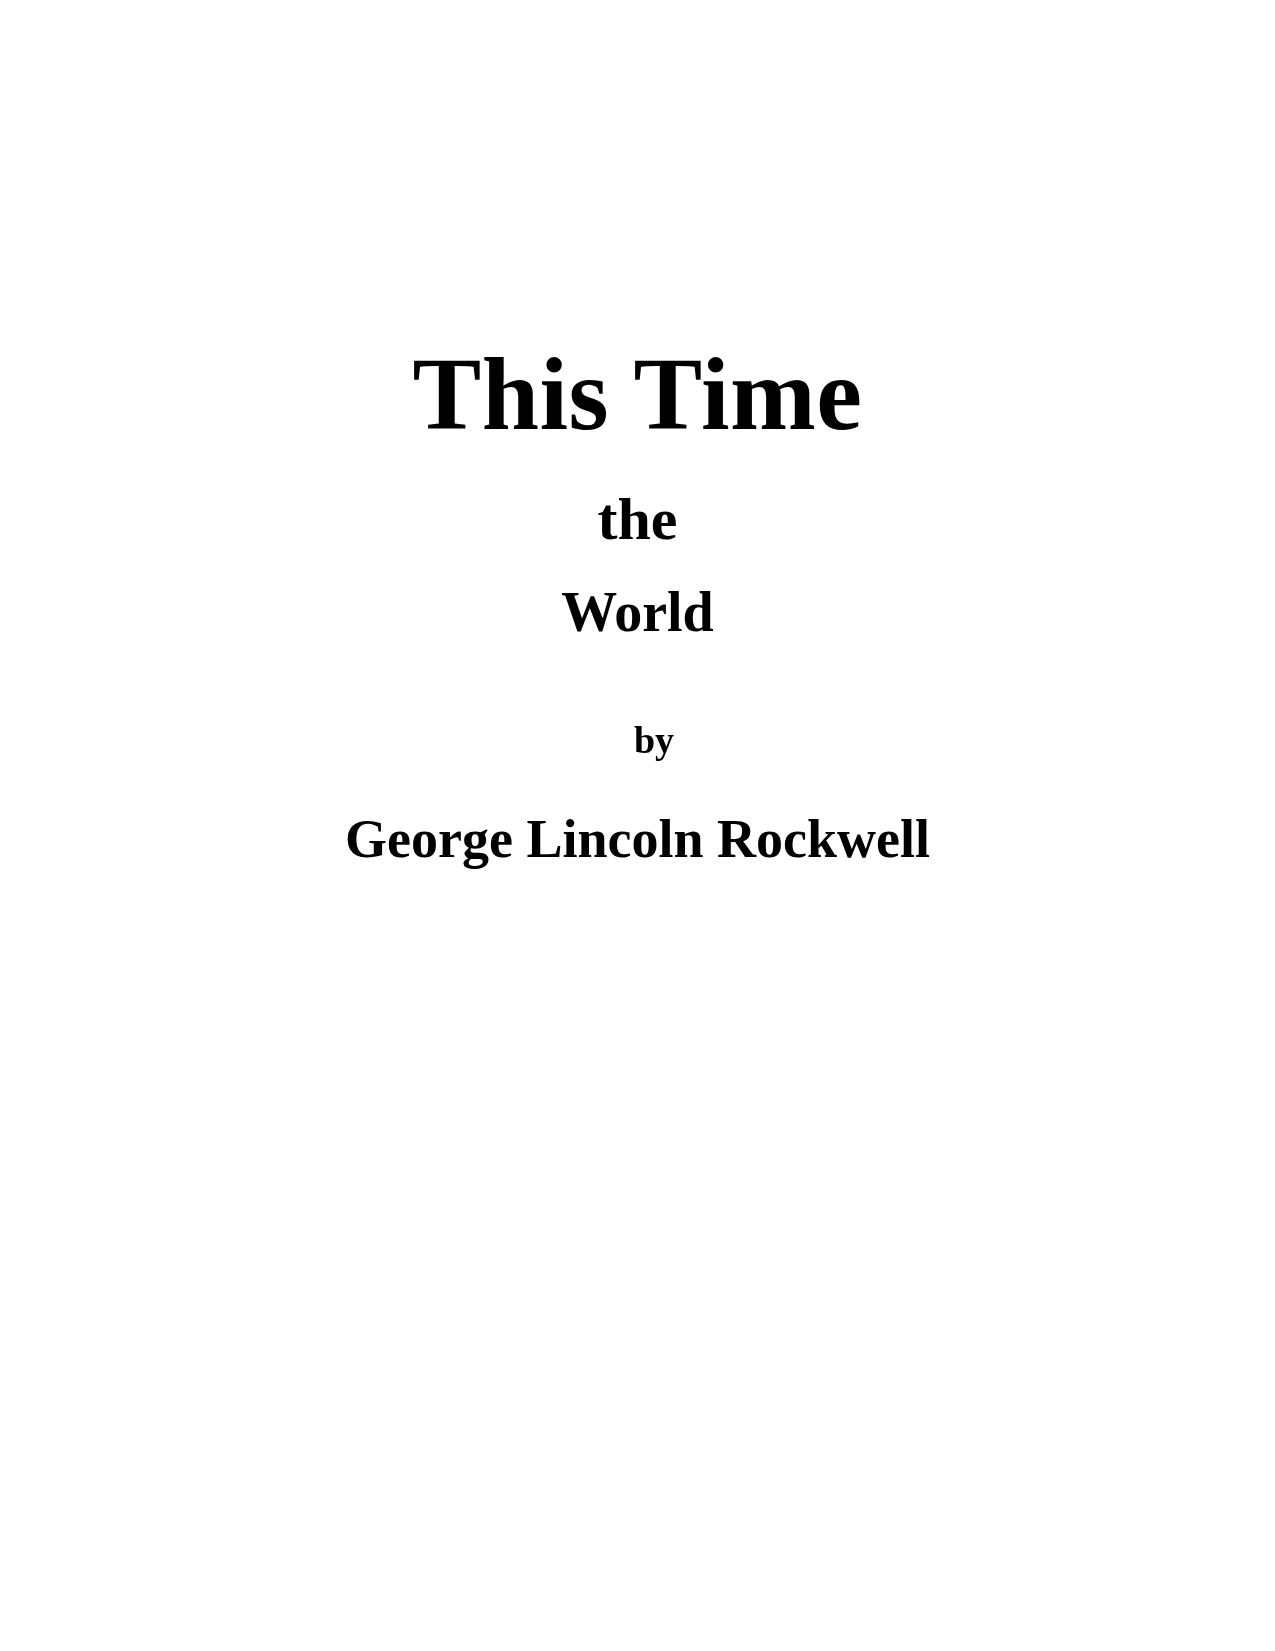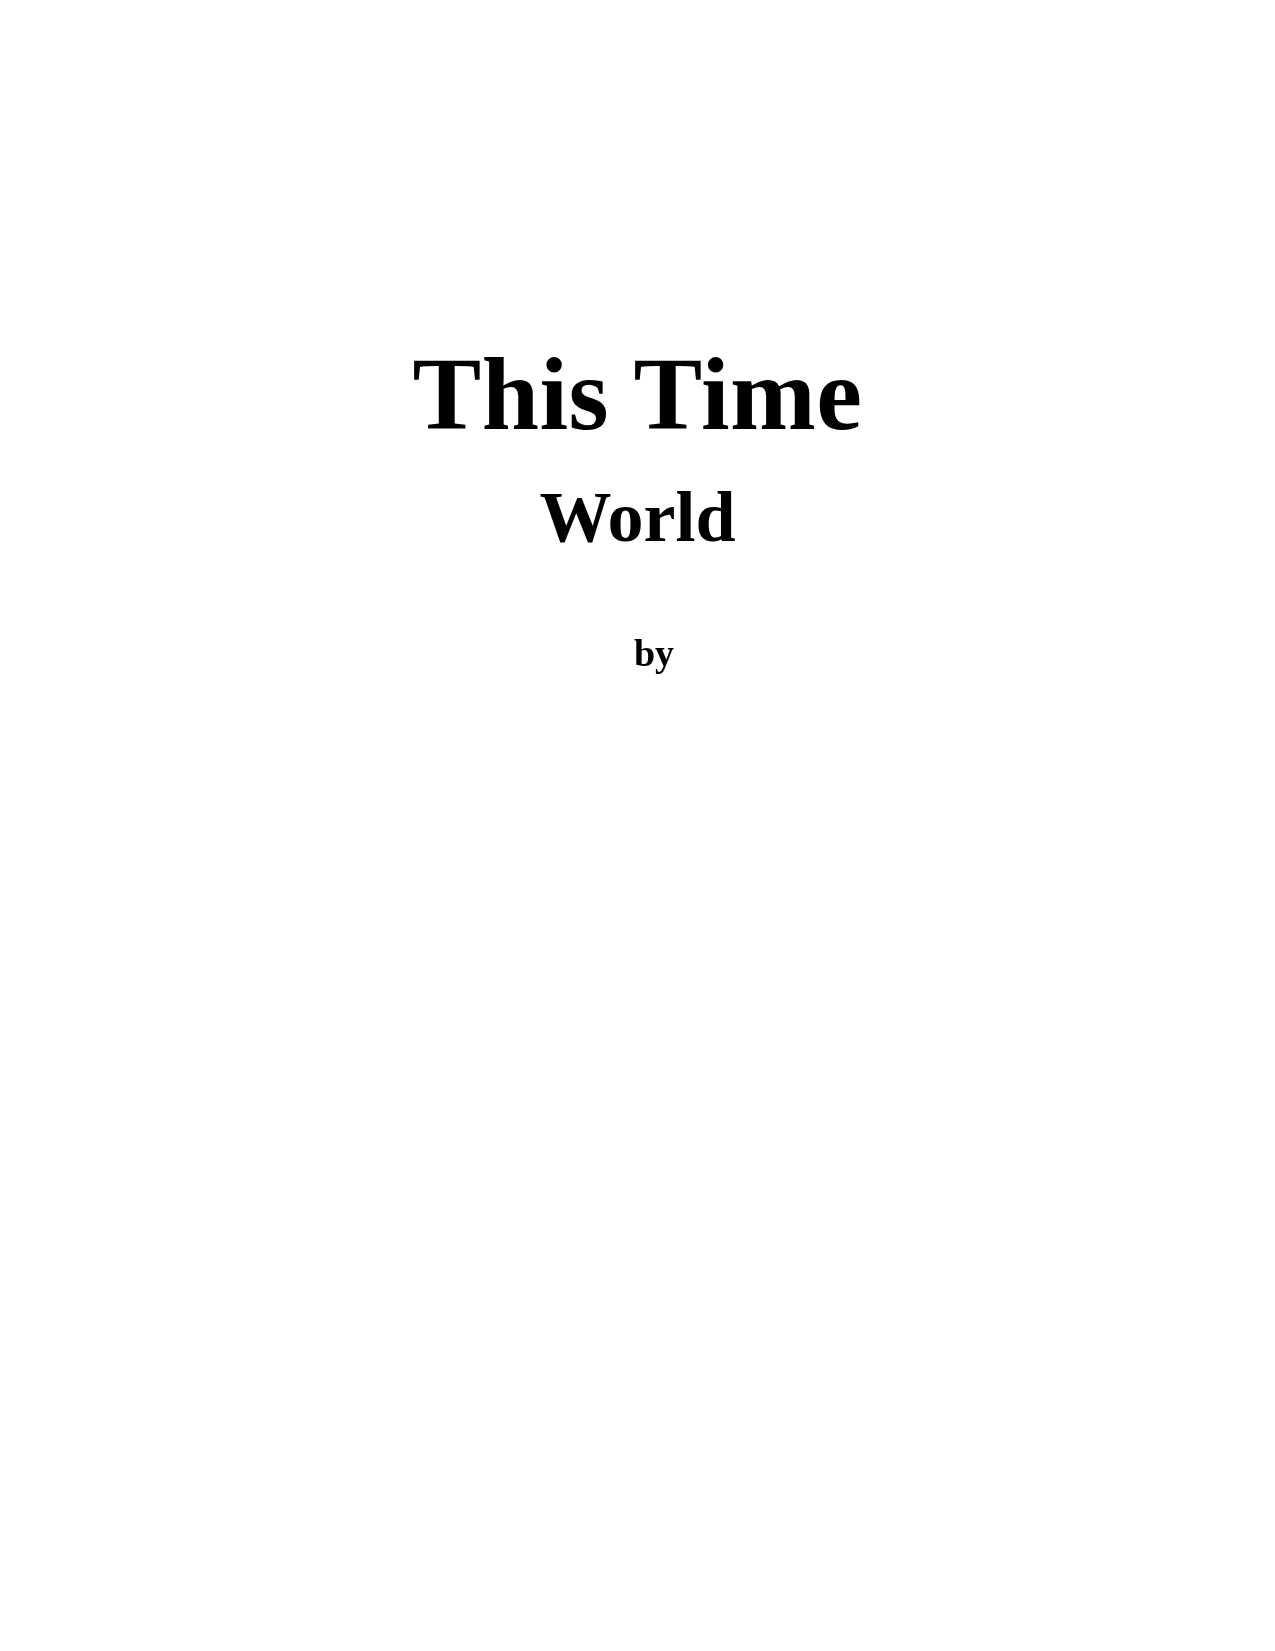"the" div.title-line-2 { html: none -> <div>the</div> }
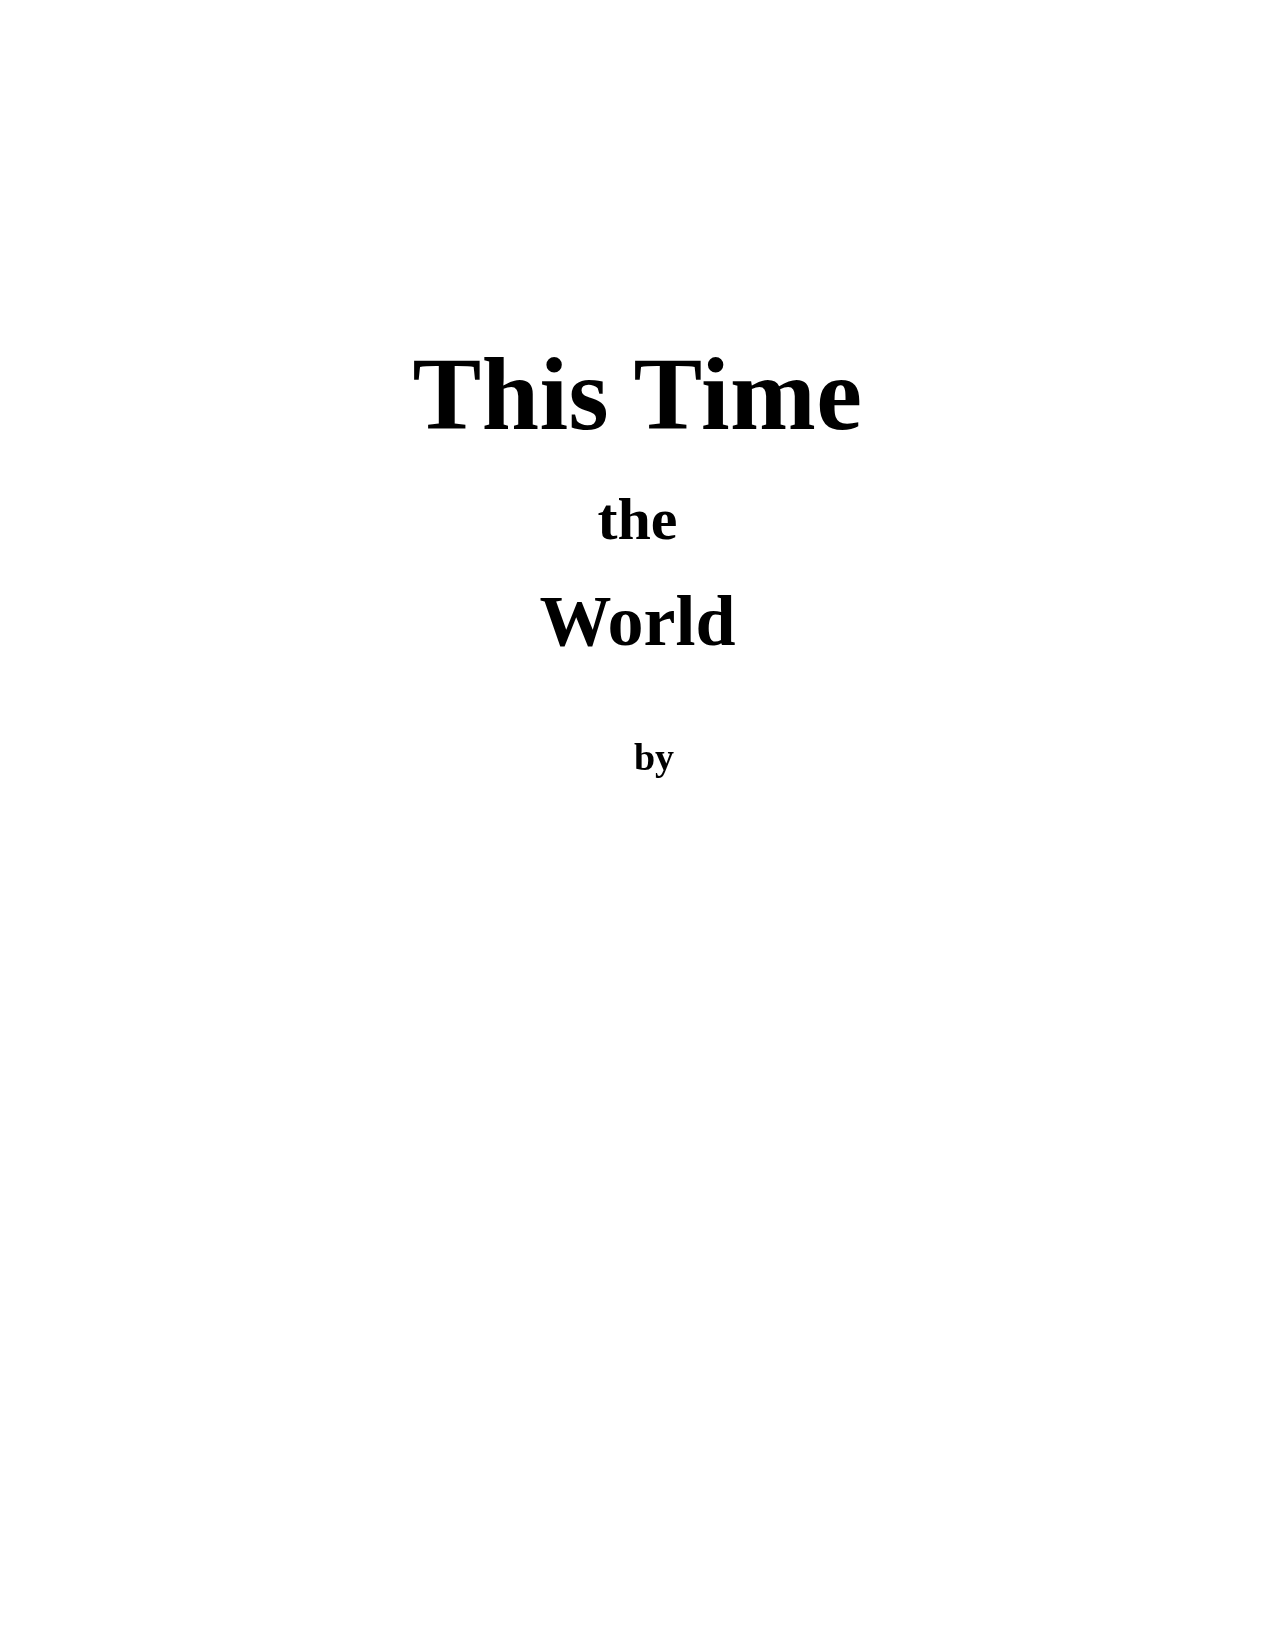"World" .title-line-3 { font-size: 72px -> 56px }
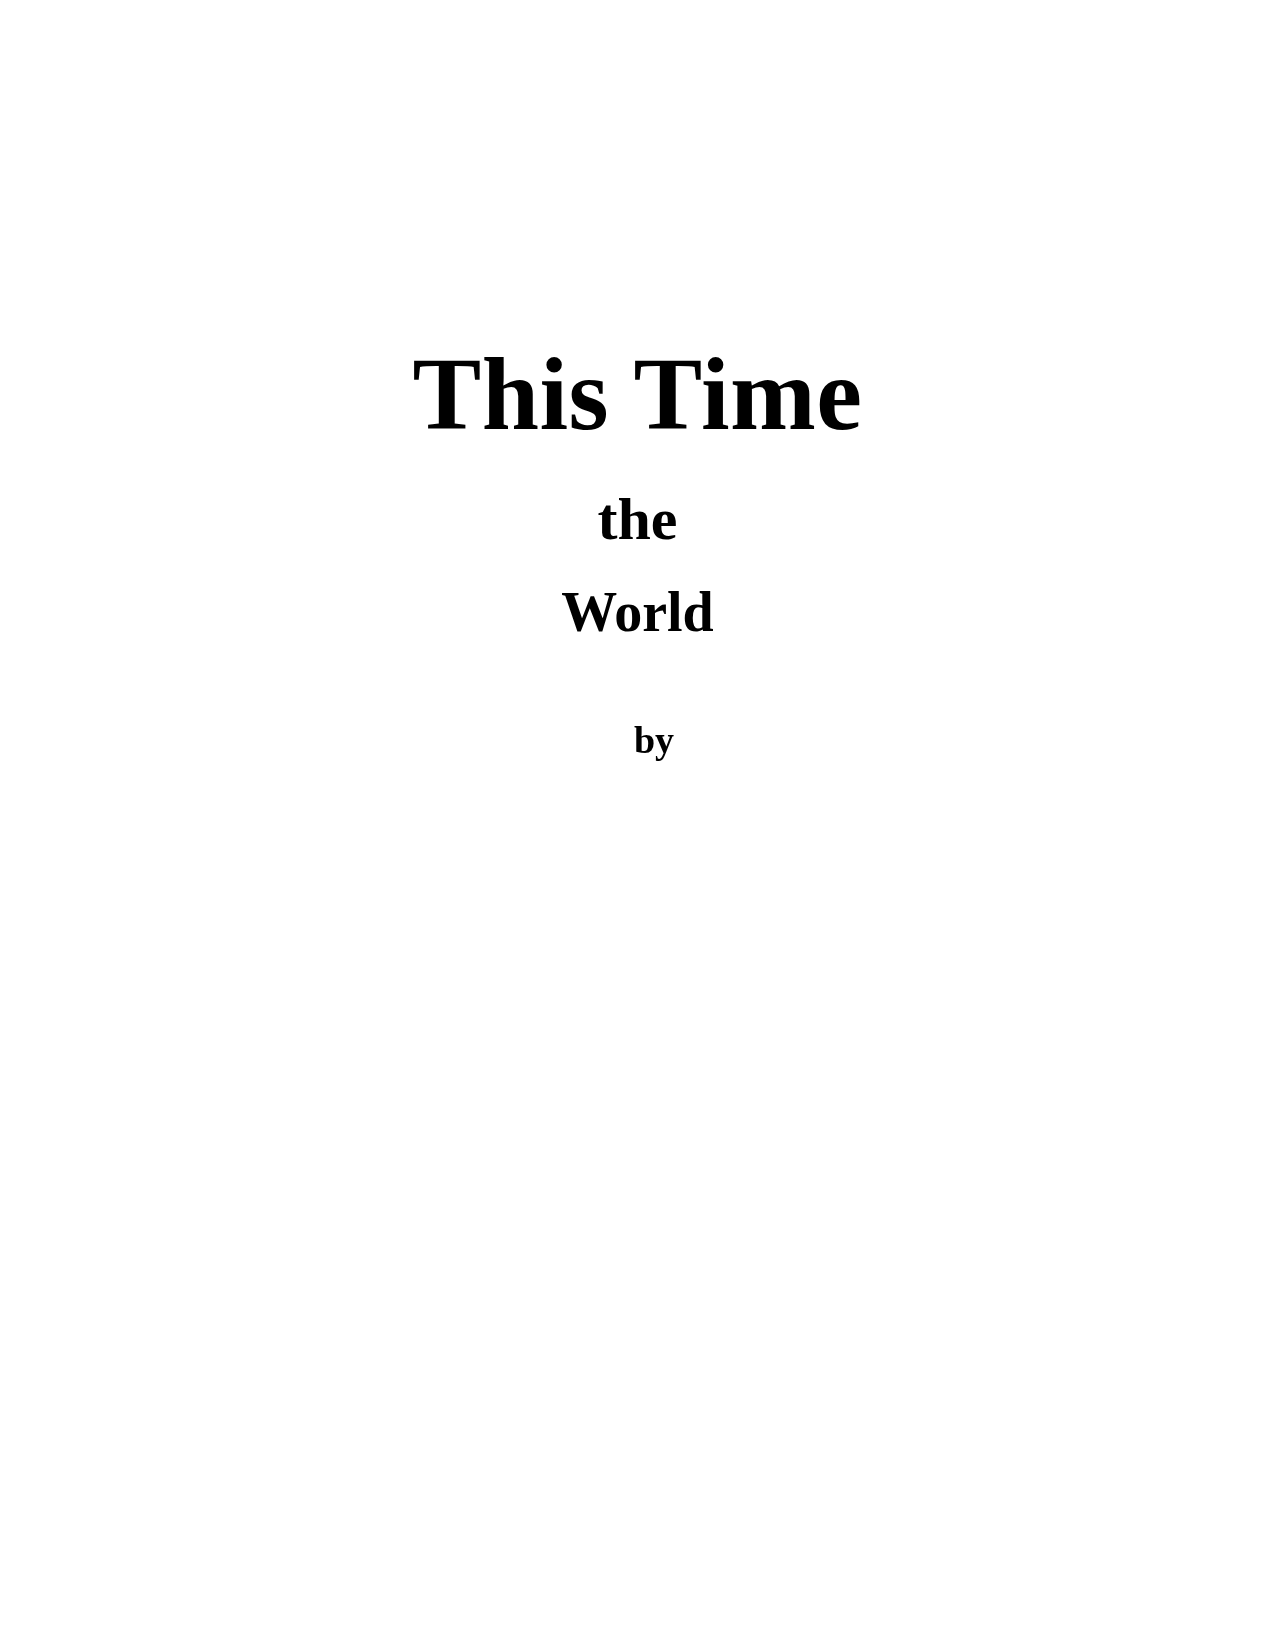"George Lincoln Rockwell" div.author { html: none -> <div>George Lincoln Rockwell</div> }
